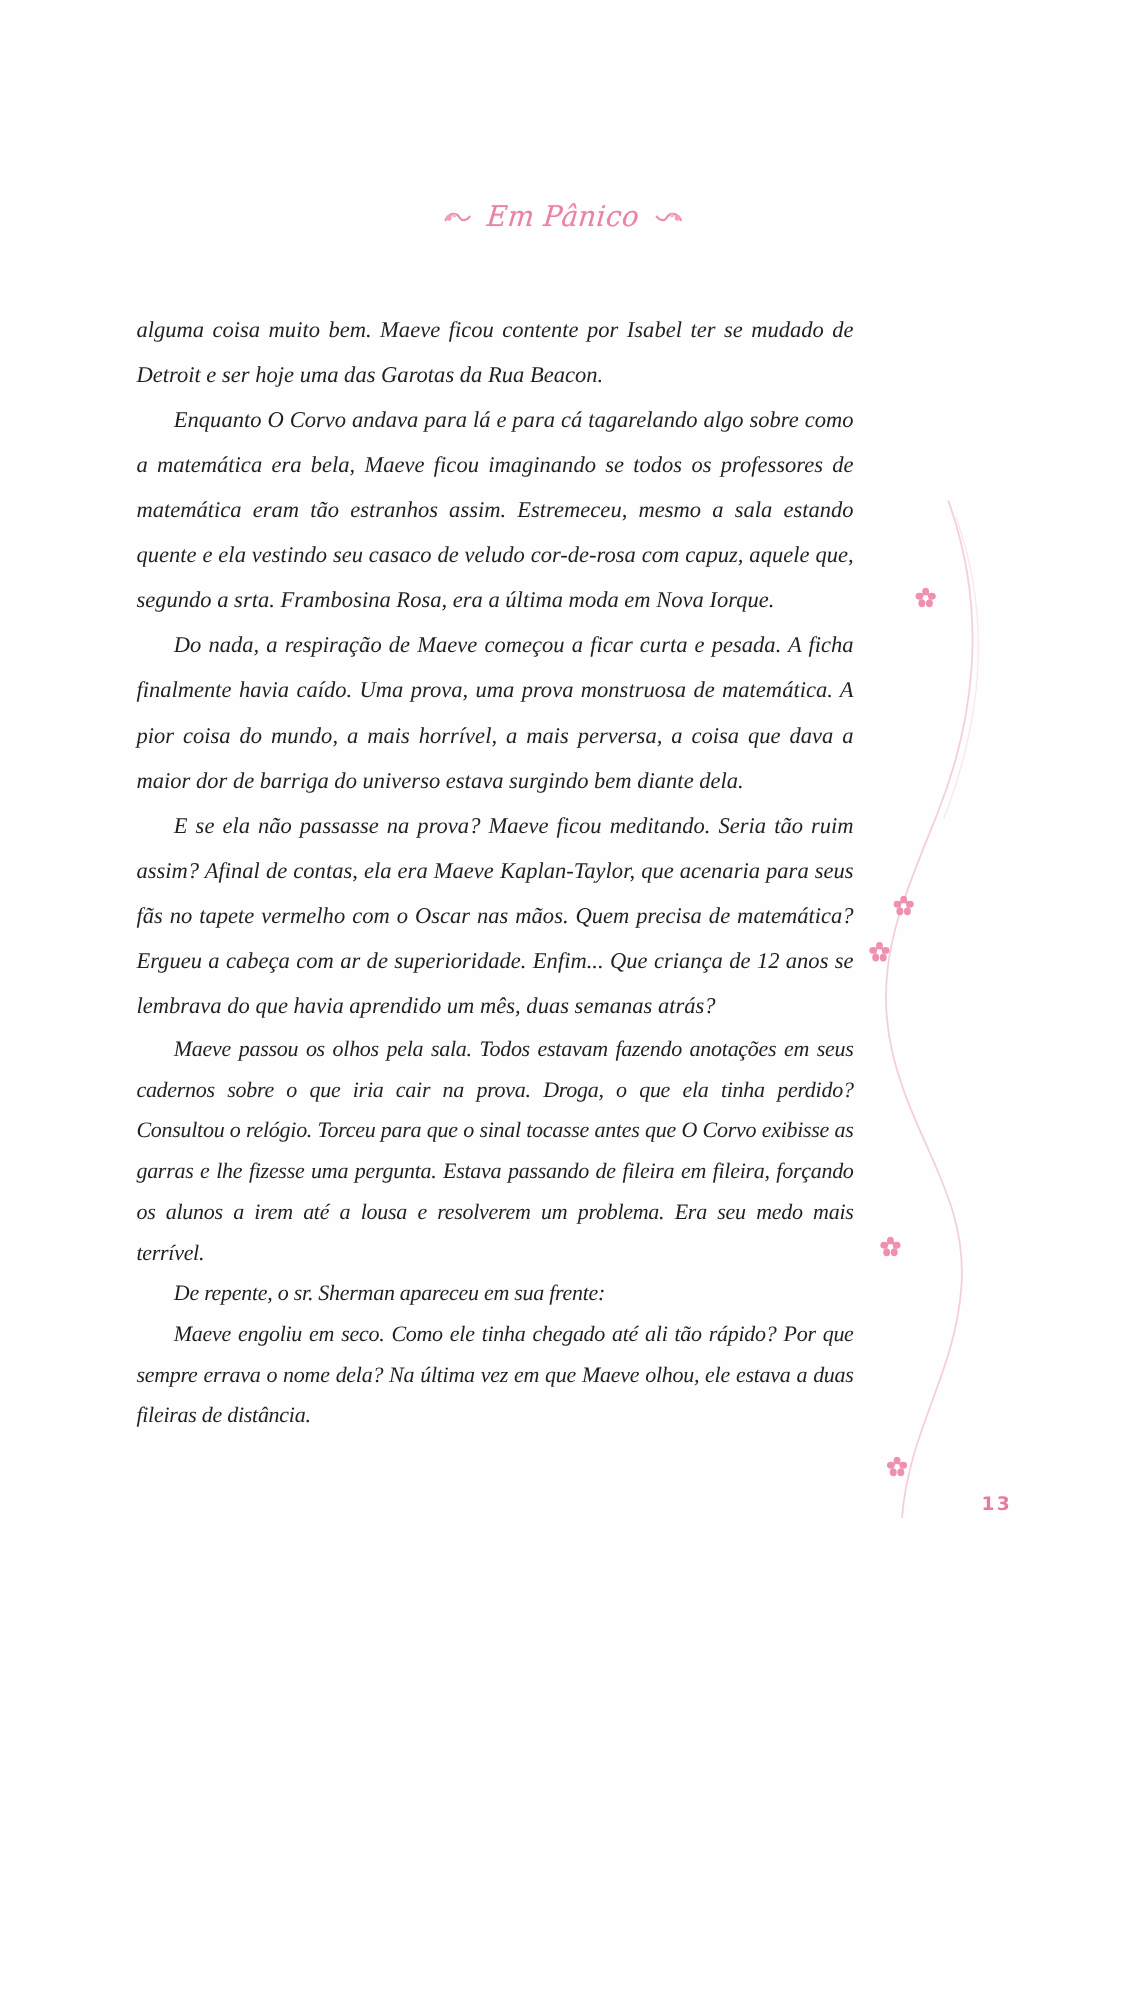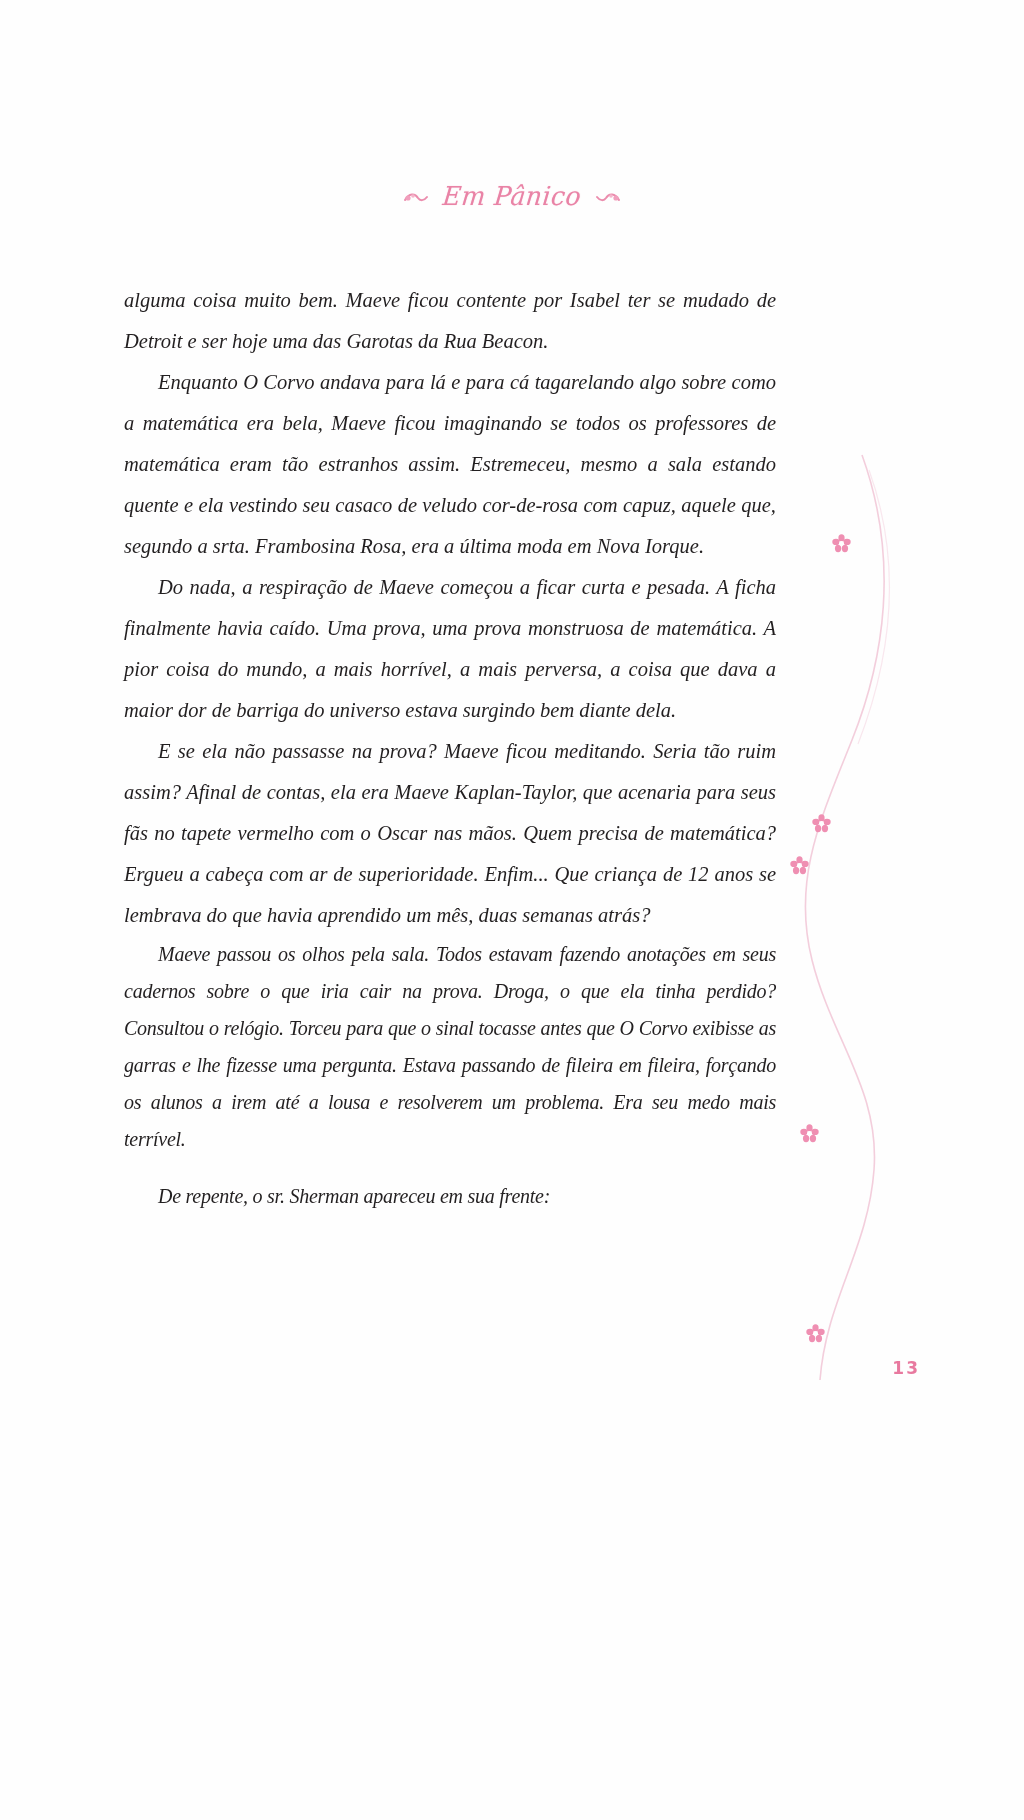"De repente, o sr. Sherman" p.dialog { margin-top: 20px -> none }
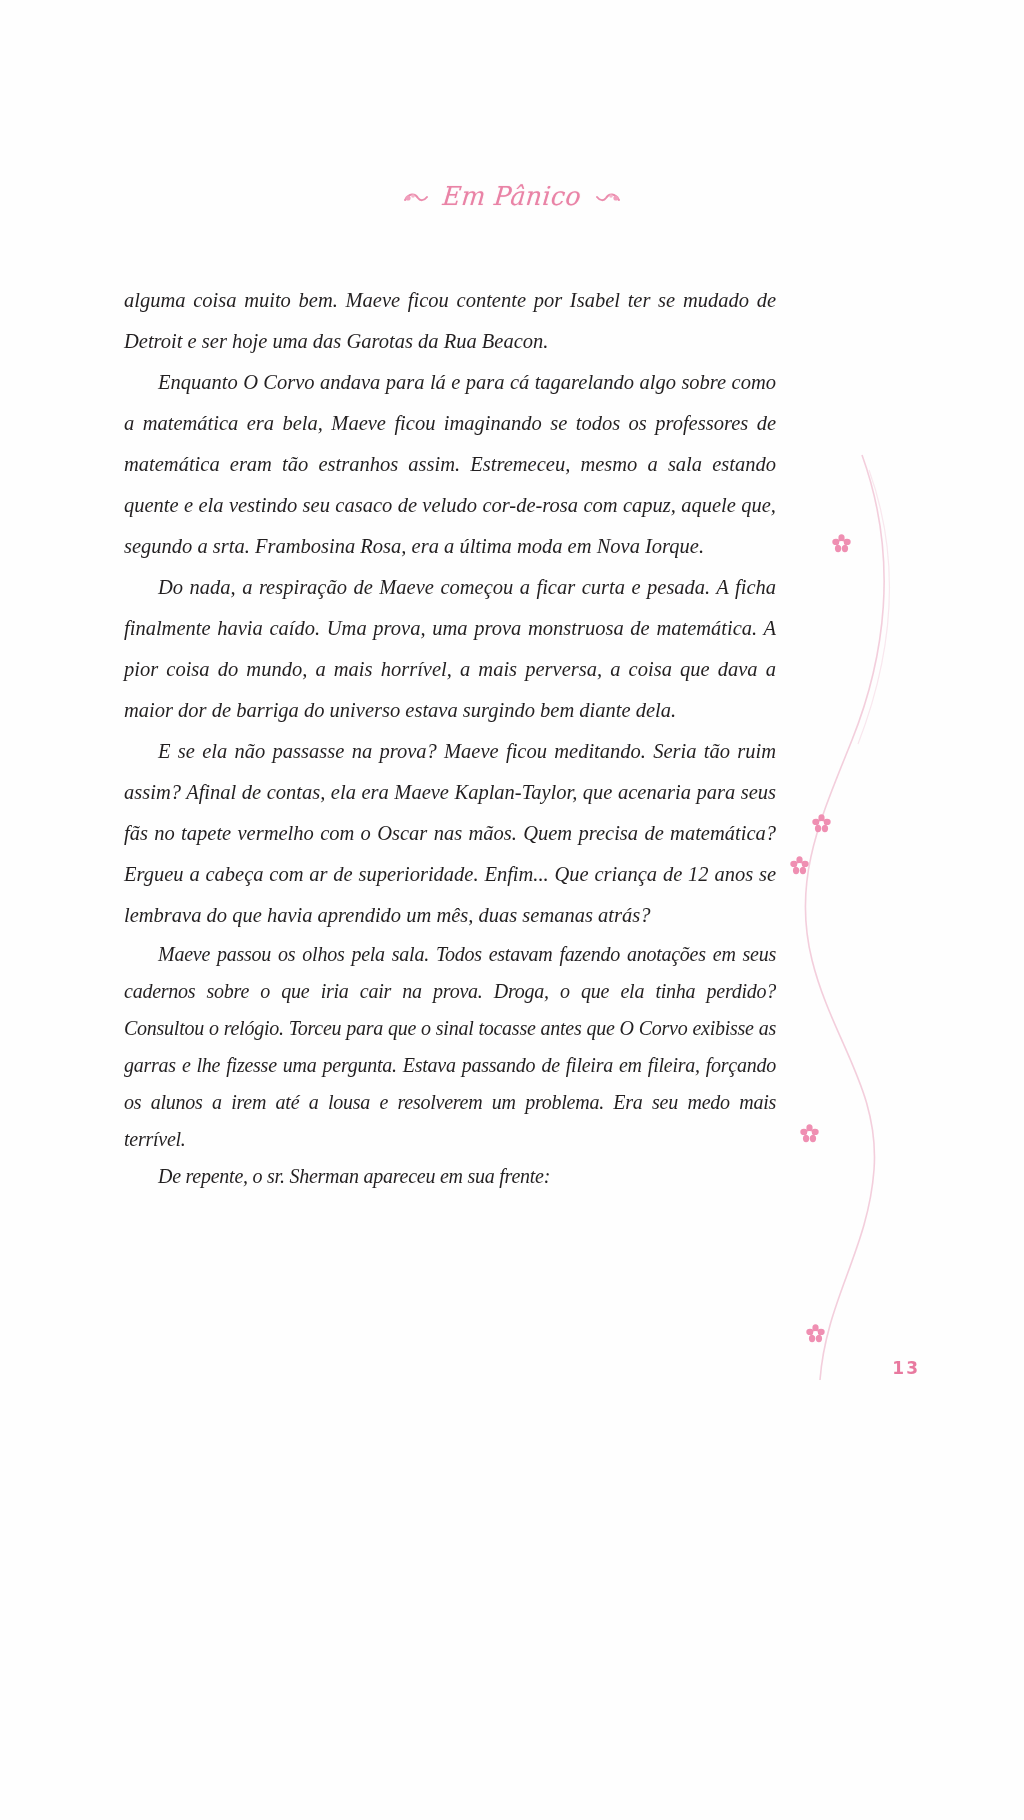"Maeve engoliu em seco. Como" p.para { html: none -> <p>Maeve engoliu em seco. Como ele tinha chegado até ali tão rápido? Por que sempre errava o nome dela? Na última vez em que Maeve olhou, ele estava a duas fileiras de distância.</p> }
